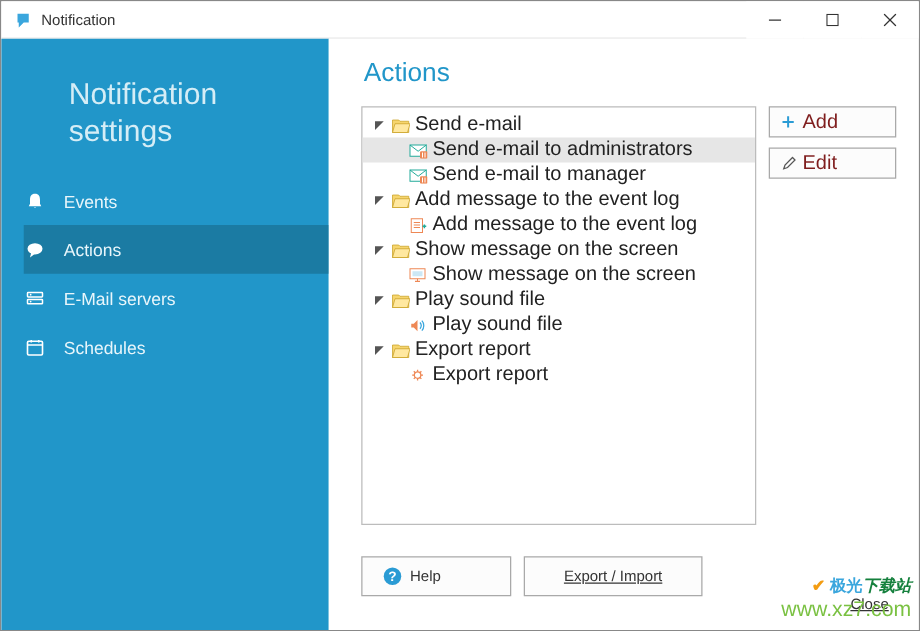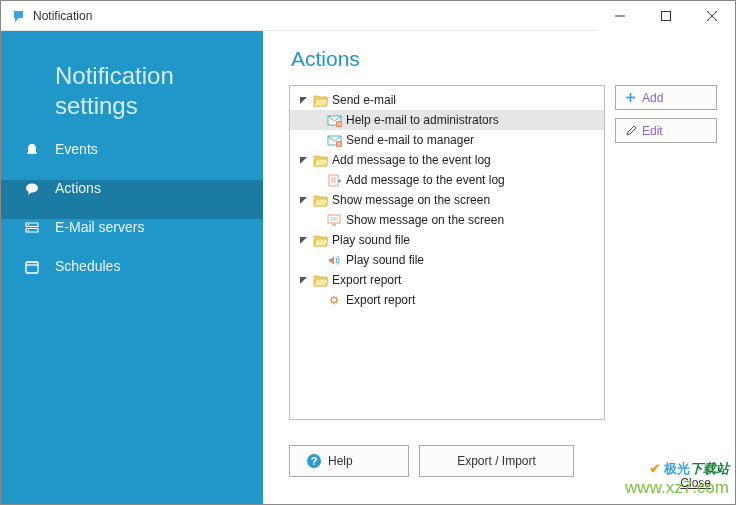"Send e-mail" .tree-node { font-size: 12px -> 16px }
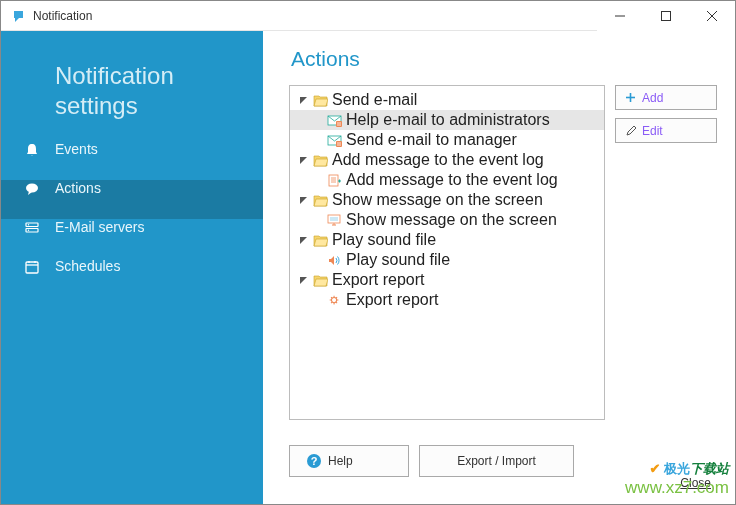"Add" .side-btn { color: #8b5cf6 -> #7f1d1d; font-size: 12px -> 16px }
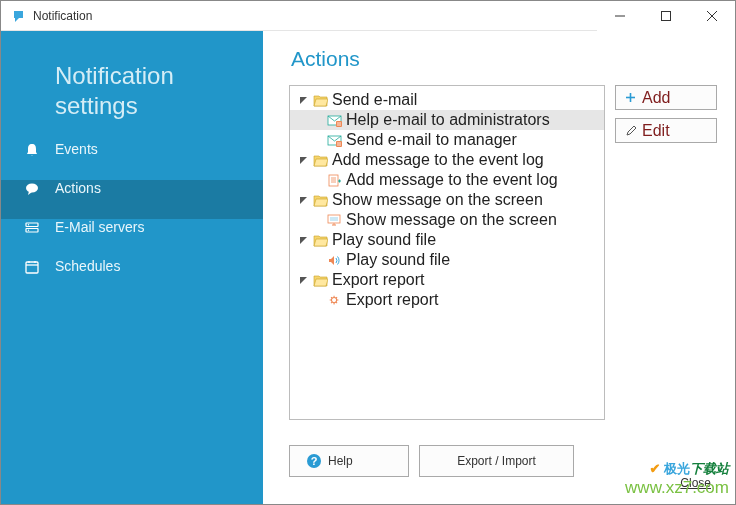"Help e-mail to administrators" span { text: Help -> Send }
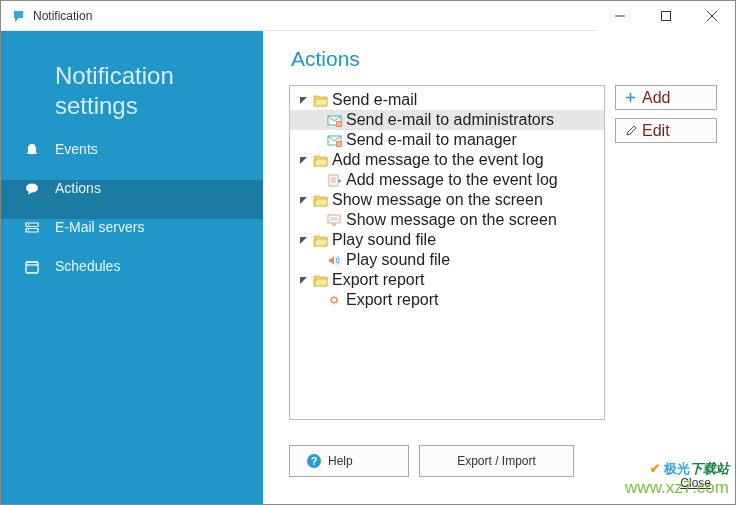"Events" .sidebar-item { align-items: flex-start -> center; margin-left: none -> 18px; padding-left: 22px -> none }
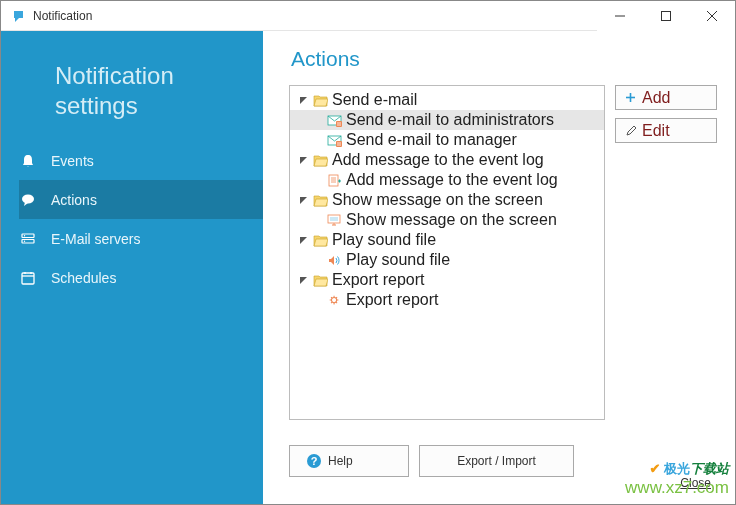"Export / Import" .export-btn { text-decoration: none -> underline; width: 155px -> 143px }
